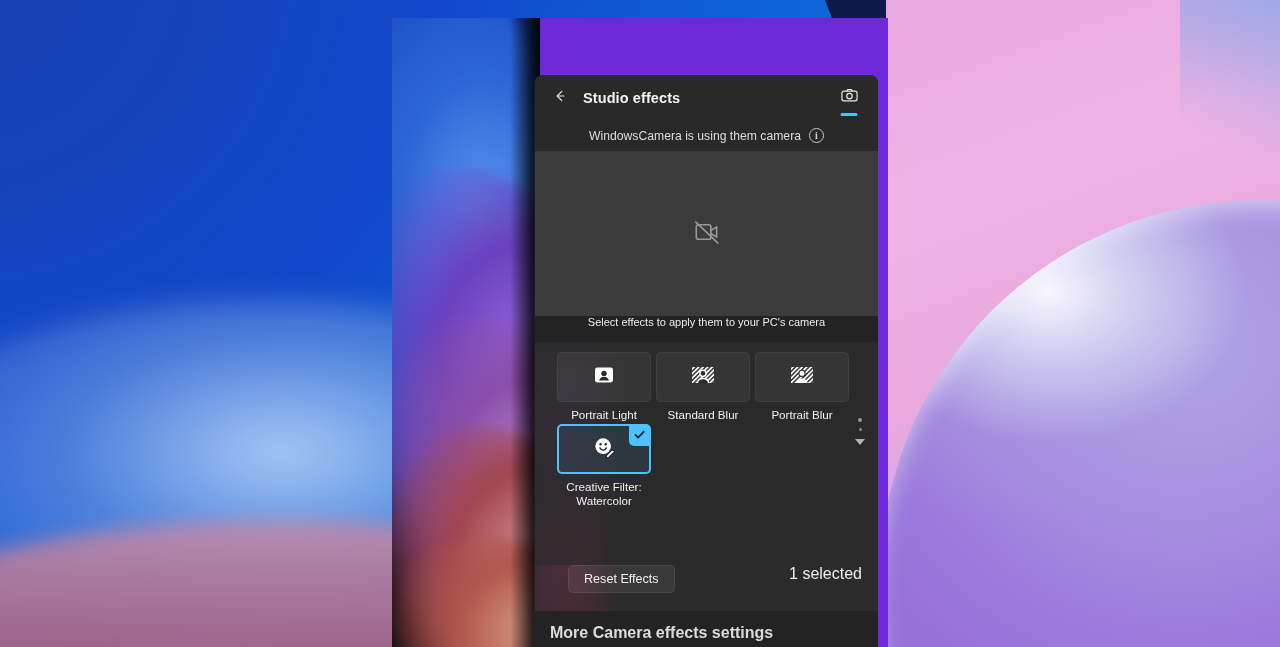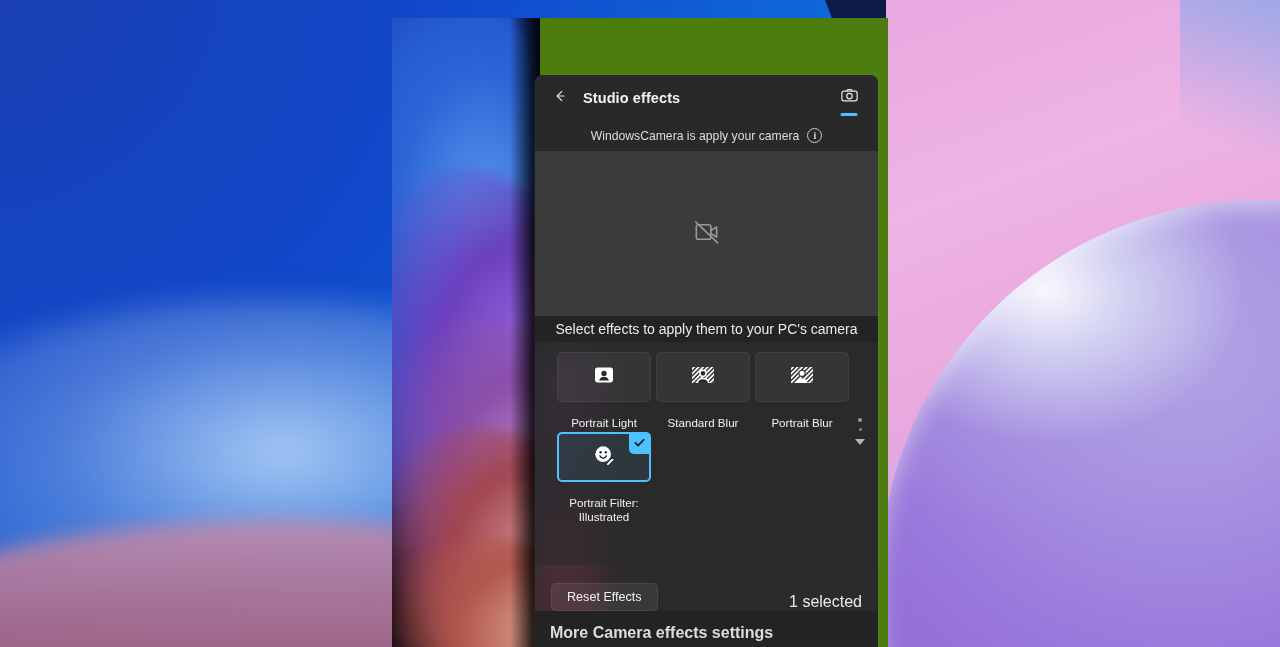"Studio effects" #app-surface { background: #4d7c0f -> #6d28d9 }
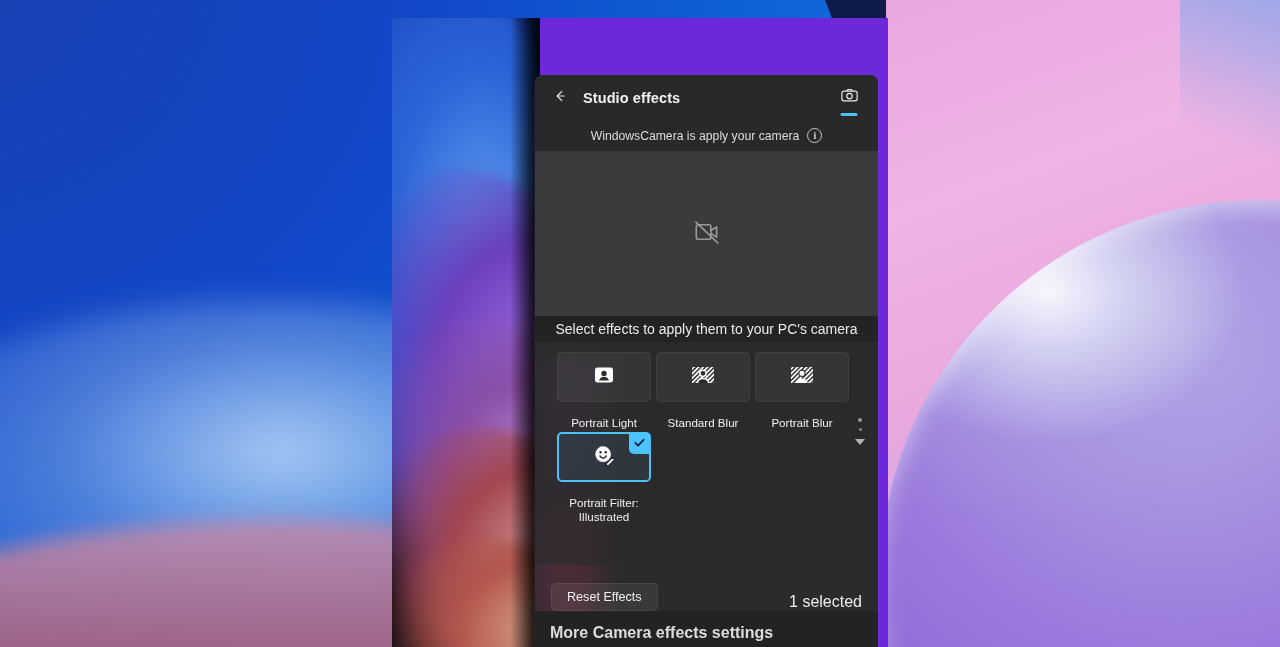"WindowsCamera is apply your camera" span.using-text { text: apply your -> using them }
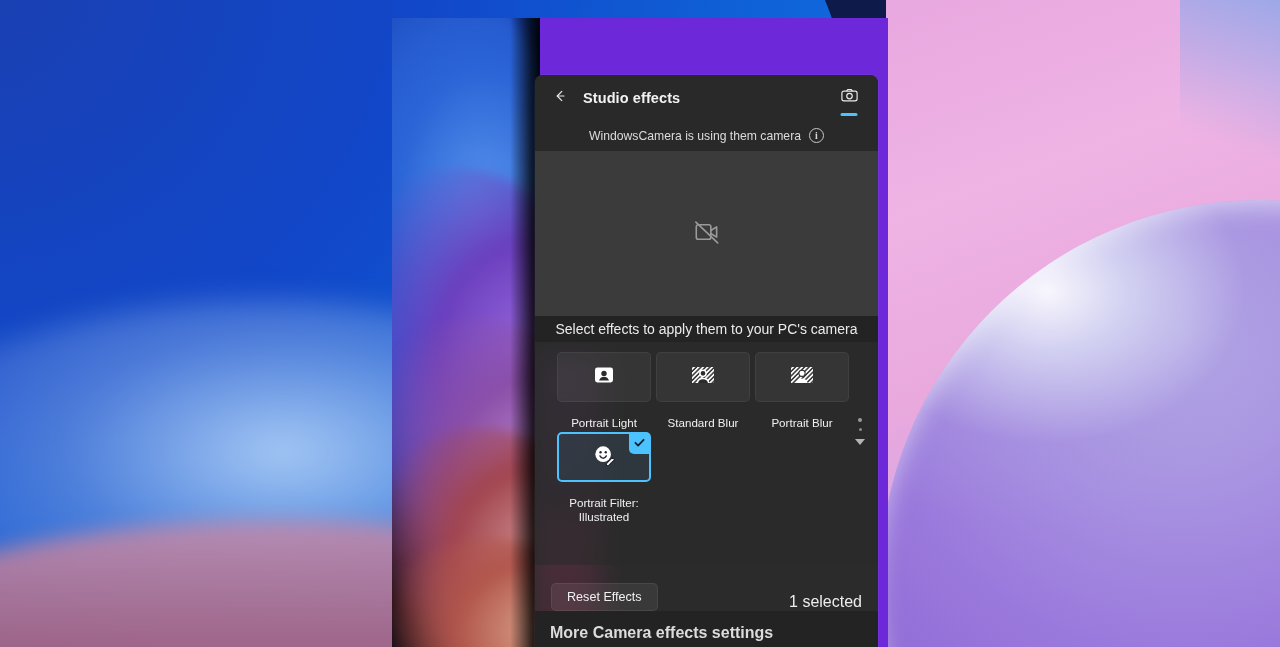"Select effects to apply them" .select-banner { align-items: center -> none; font-size: 14px -> 11px }
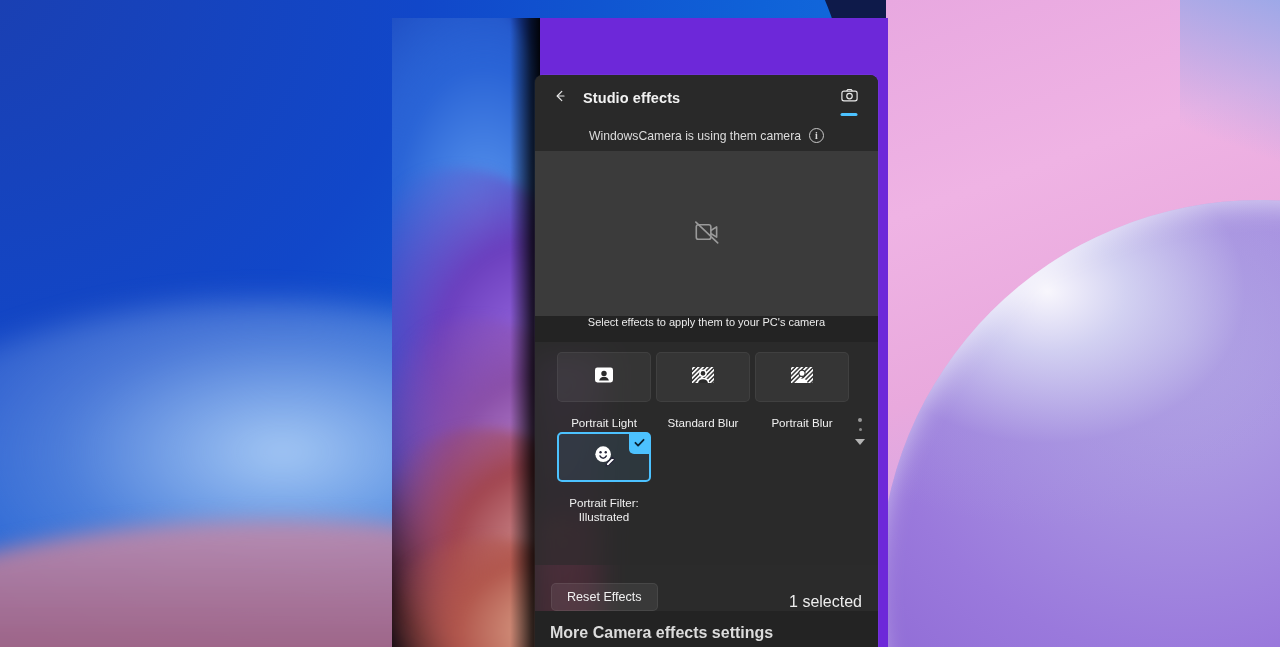"Portrait Light" .effect-label { margin-top: 14px -> 6px }
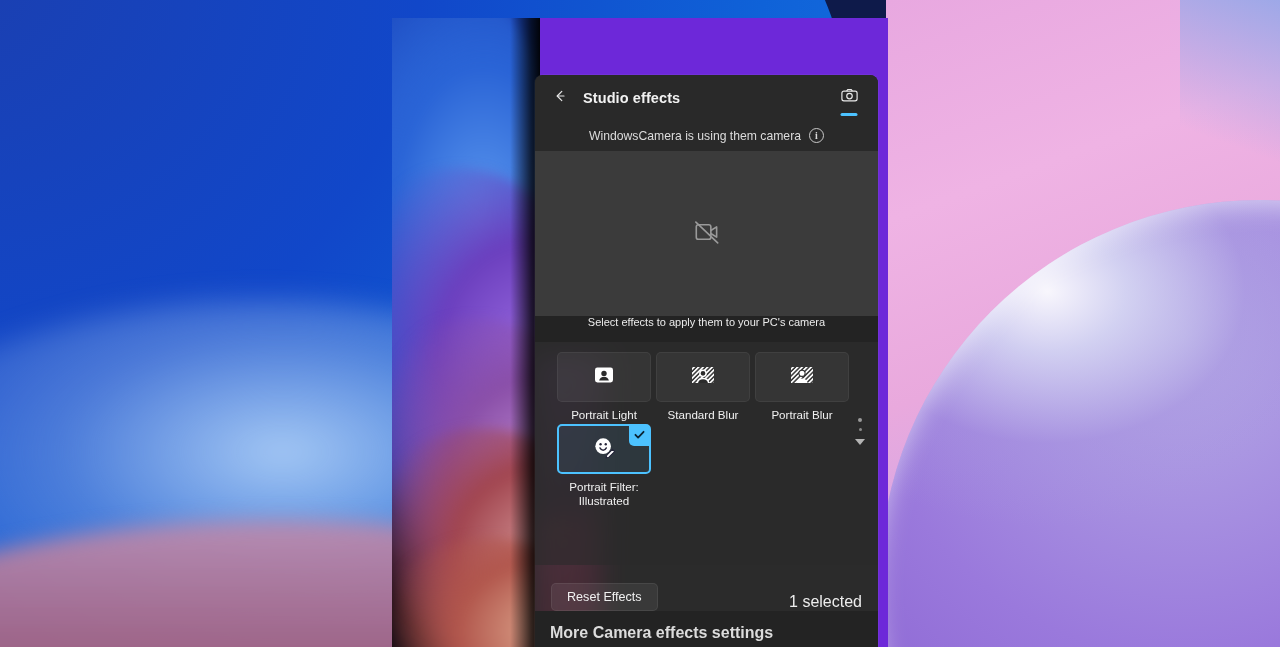"Portrait Filter: Illustrated" div.effect-label { text: Portrait Filter: Illustrated -> Creative Filter: Watercolor }
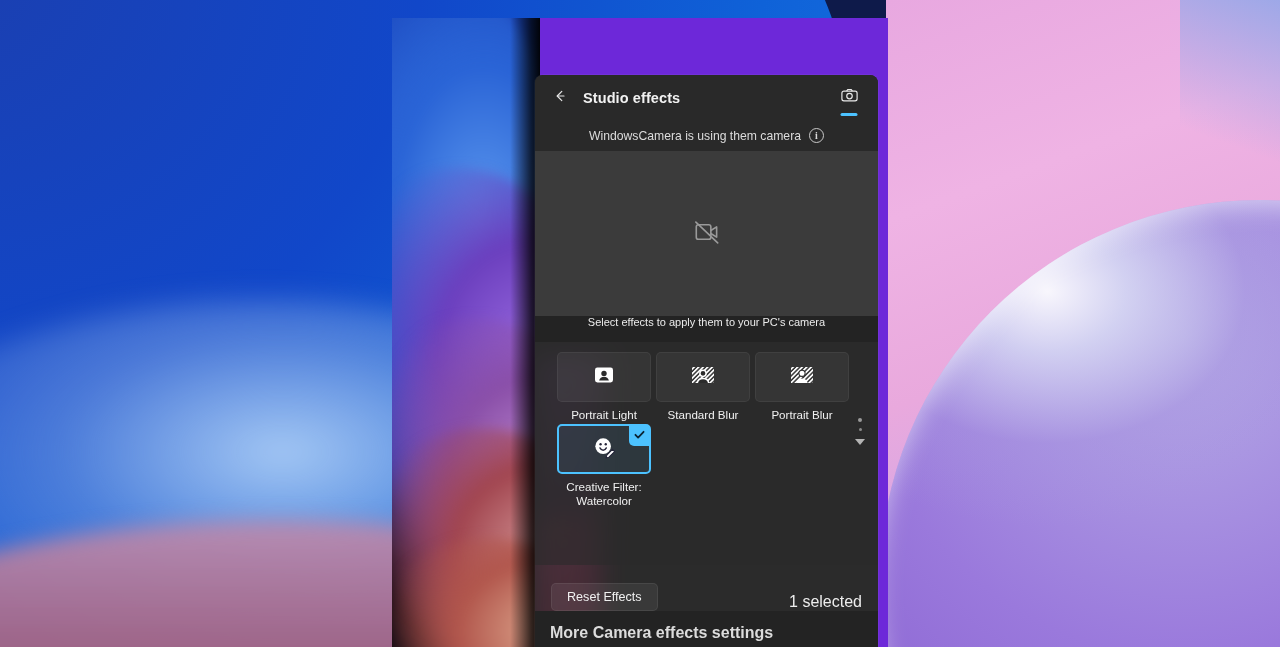"Reset Effects" .reset-row { align-items: flex-end -> flex-start; padding: 0 16px 0 16px -> 0 16px 0 33px }
